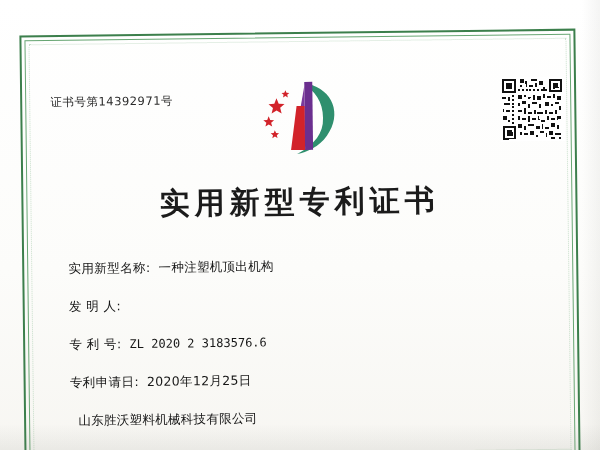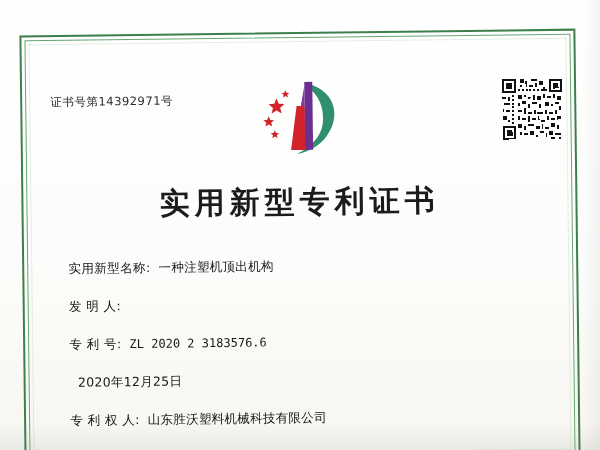"专利申请日:" span.field-label { html: none -> <span>专利申请日:</span> }
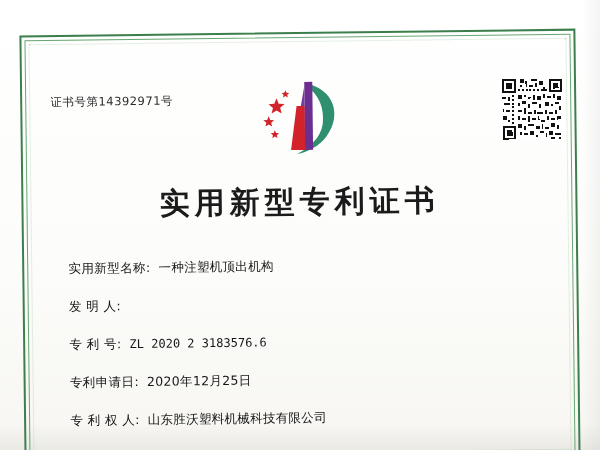"专 利 权 人:" span.field-label { html: <span>专 利 权 人:</span> -> none }
